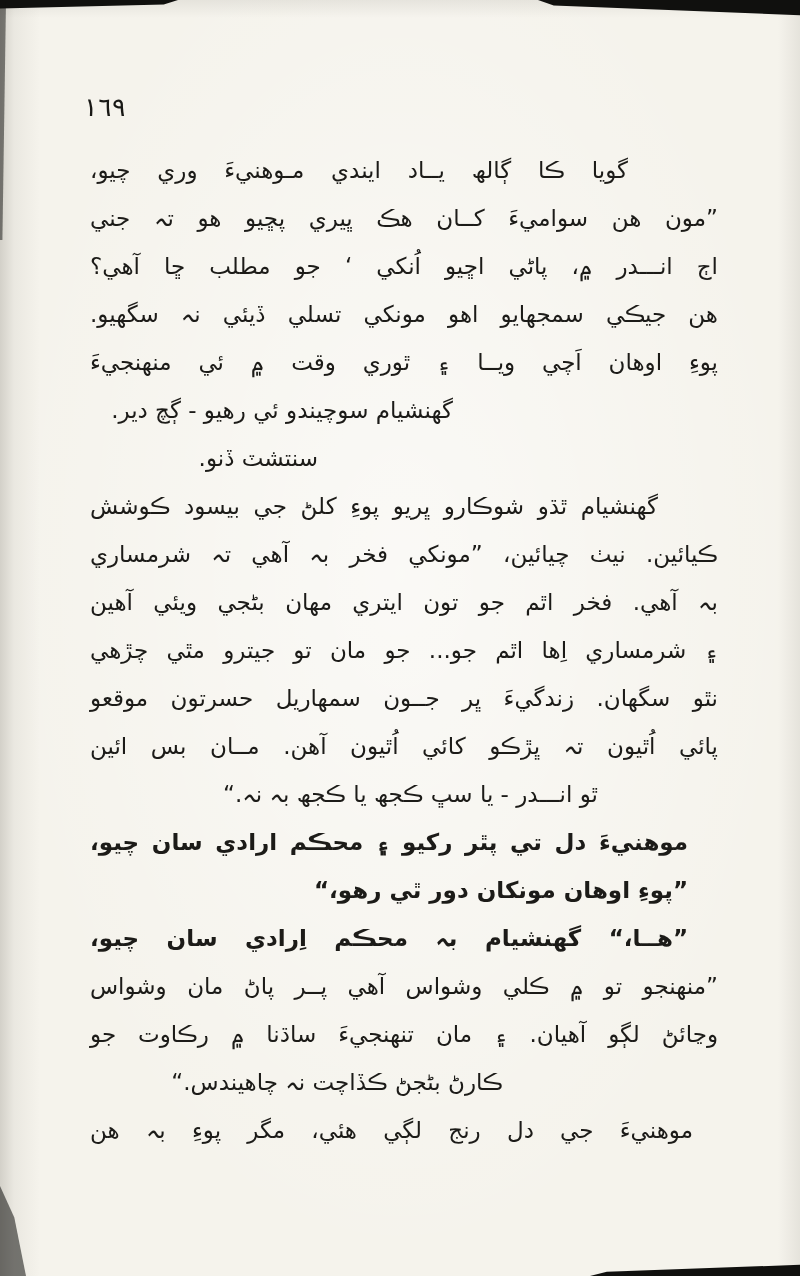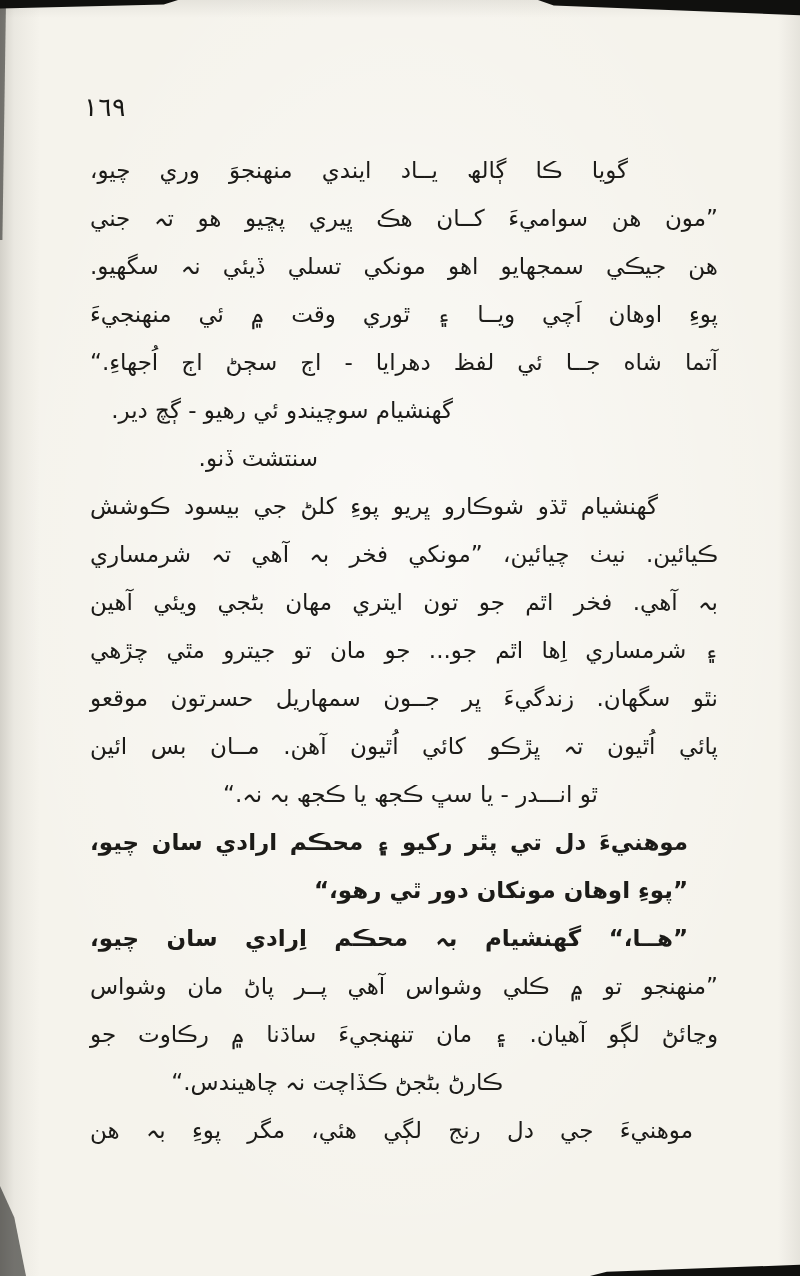"گويا ڪا ڳالھ يــاد ايندي" div.line { text: منهنجوَ -> مـوهنيءَ }
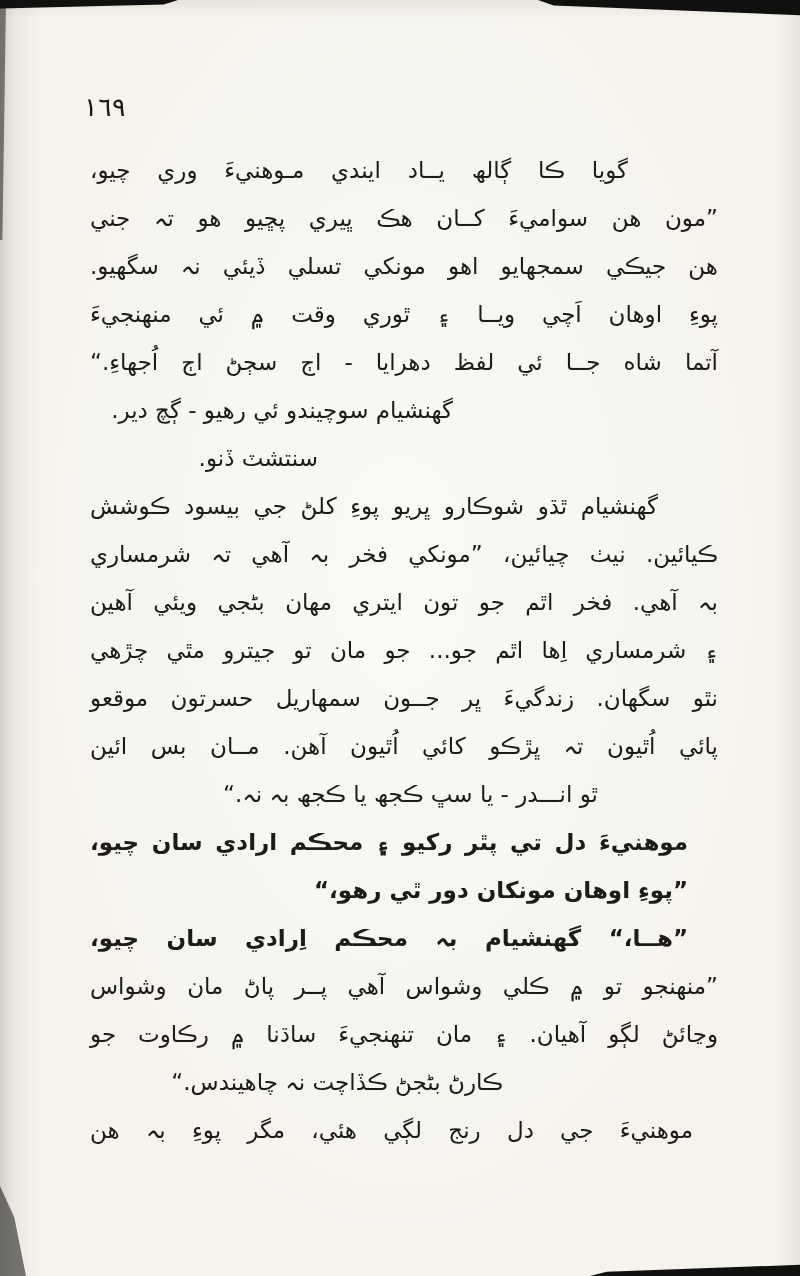"اڄ انـــدر ۾، پاڻي اڇيو" div.line { html: none -> <div>اڄ انـــدر ۾، پاڻي اڇيو اُنکي ‘ جو مطلب ڇا آهي؟</div> }
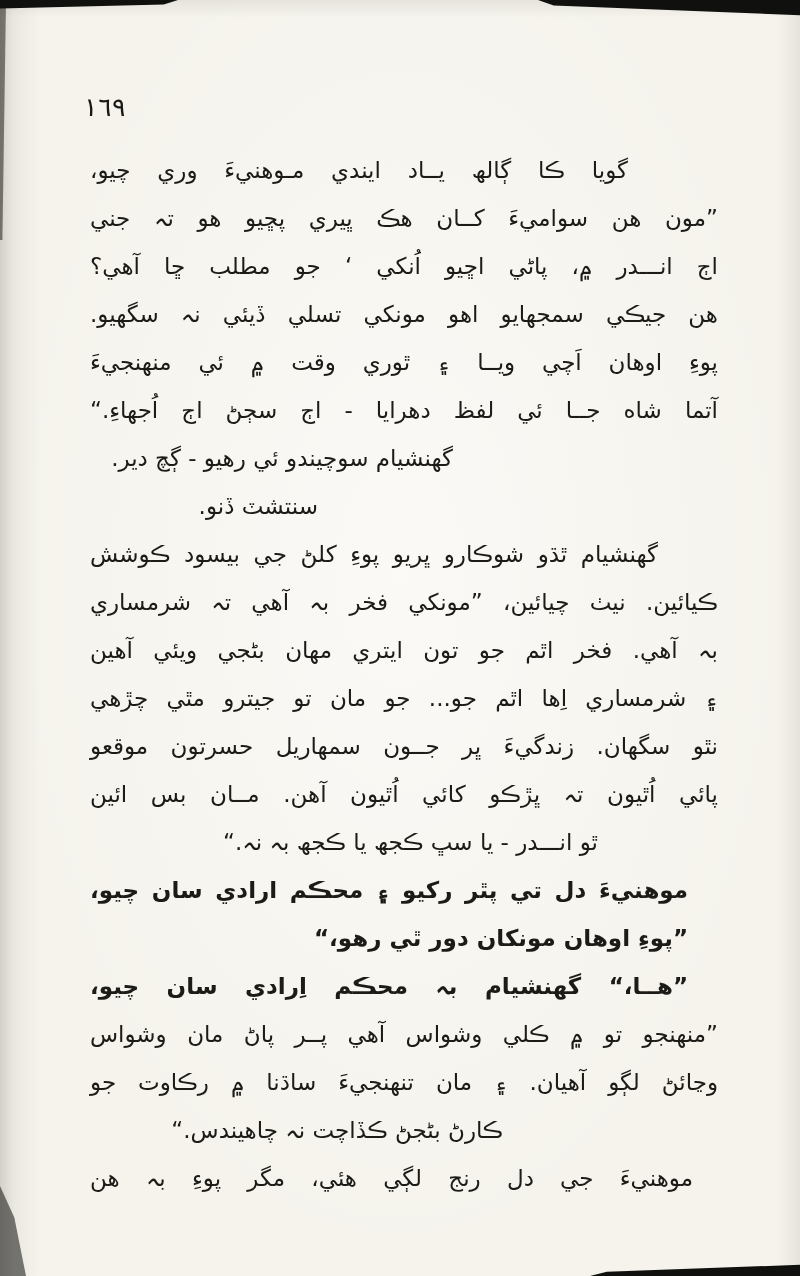"آتما شاه جــا ئي لفظ" div.line { html: <div>آتما شاه جــا ئي لفظ دهرايا - اڄ سڄڻ اڄ اُجهاءِ.“</div> -> none }
